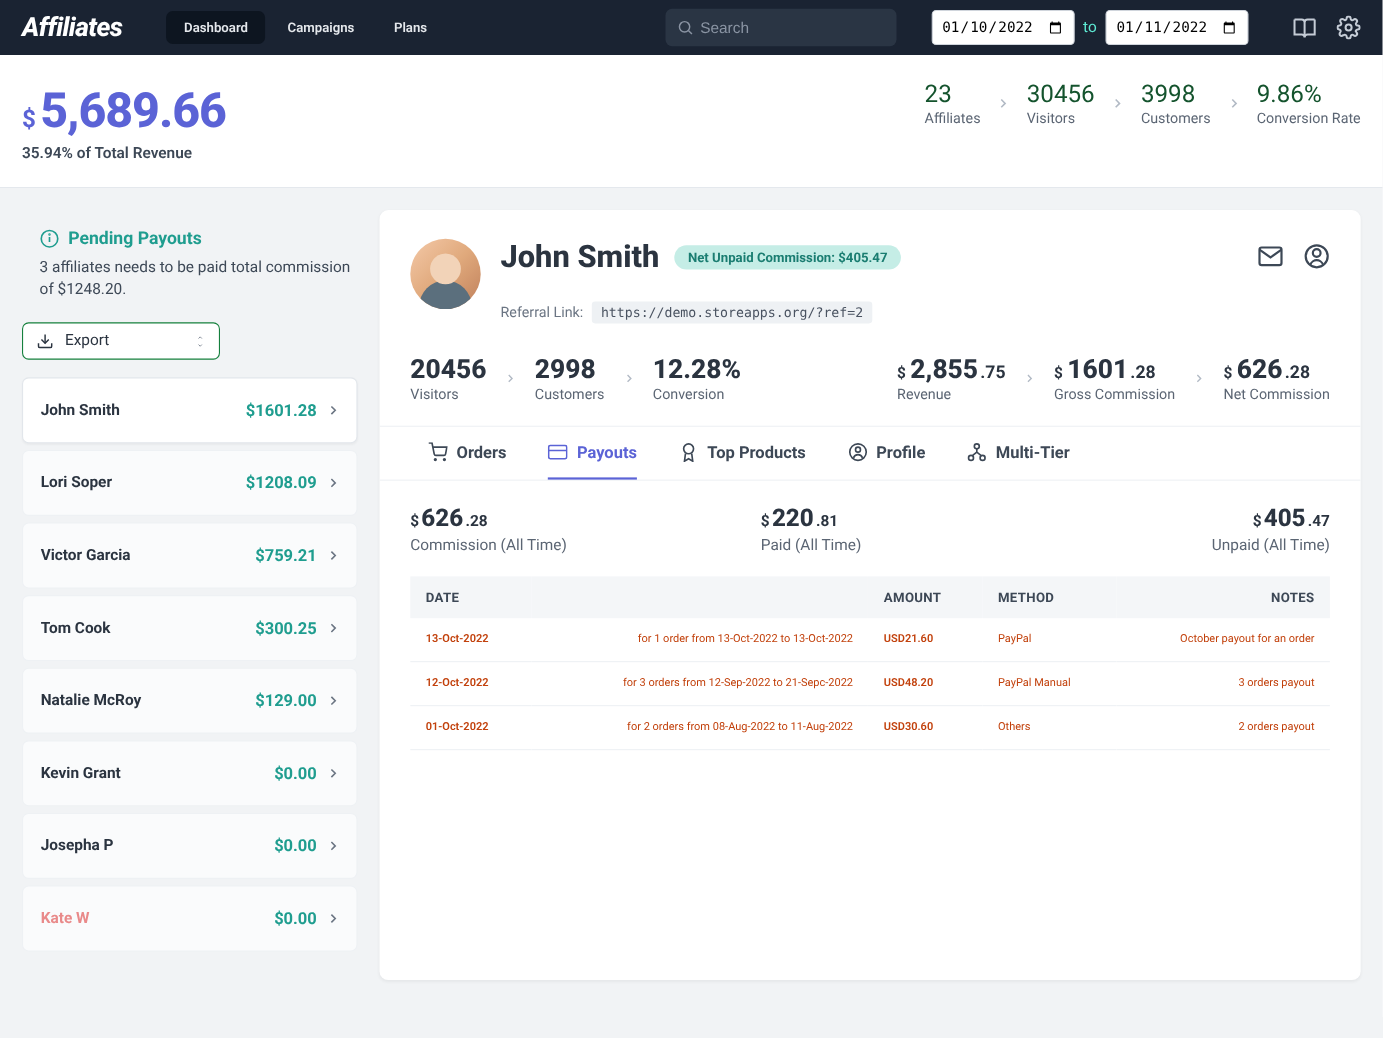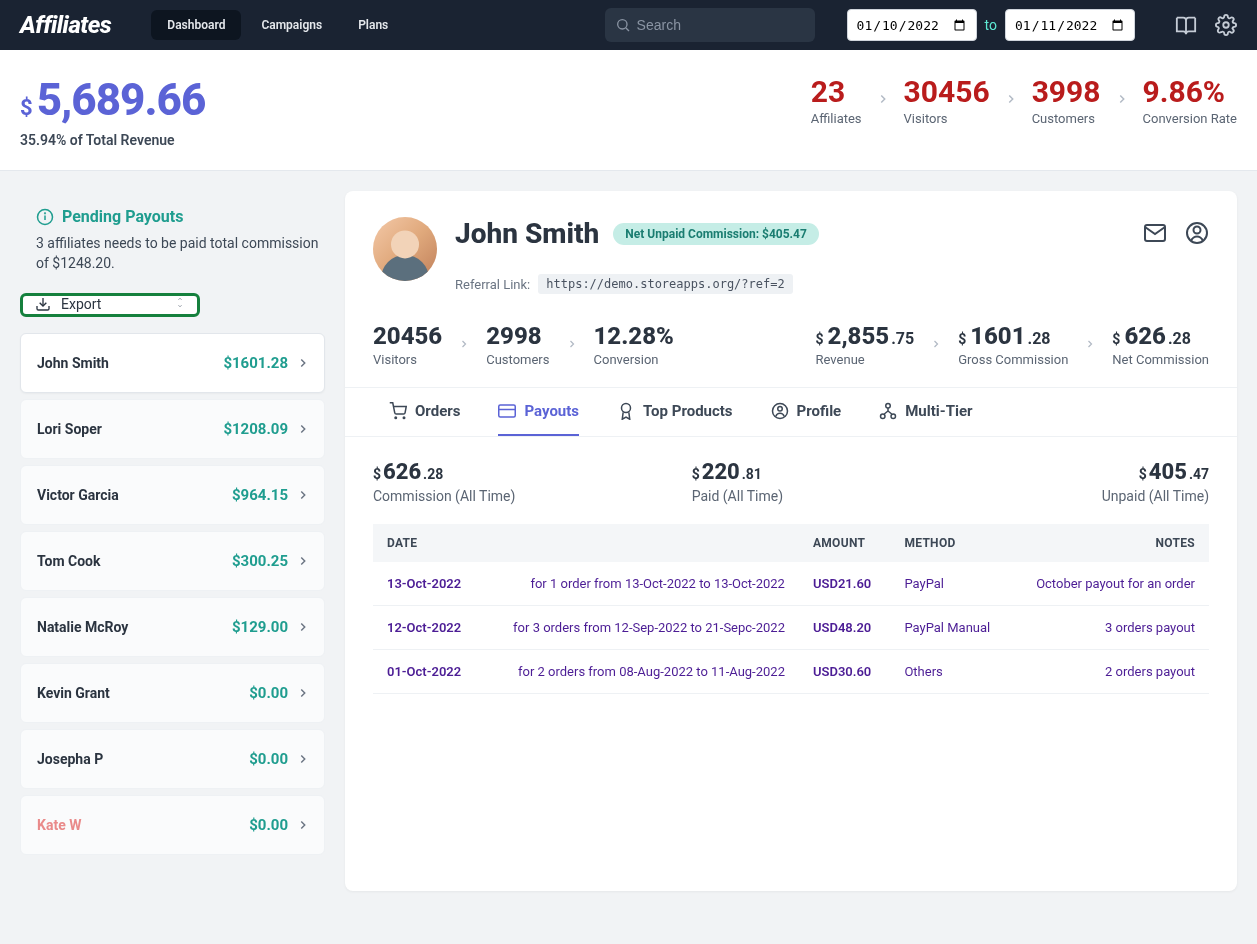"23" .kpi-val { color: #b91c1c -> #14532d; font-size: 30px -> 22px; font-weight: 700 -> 400 }
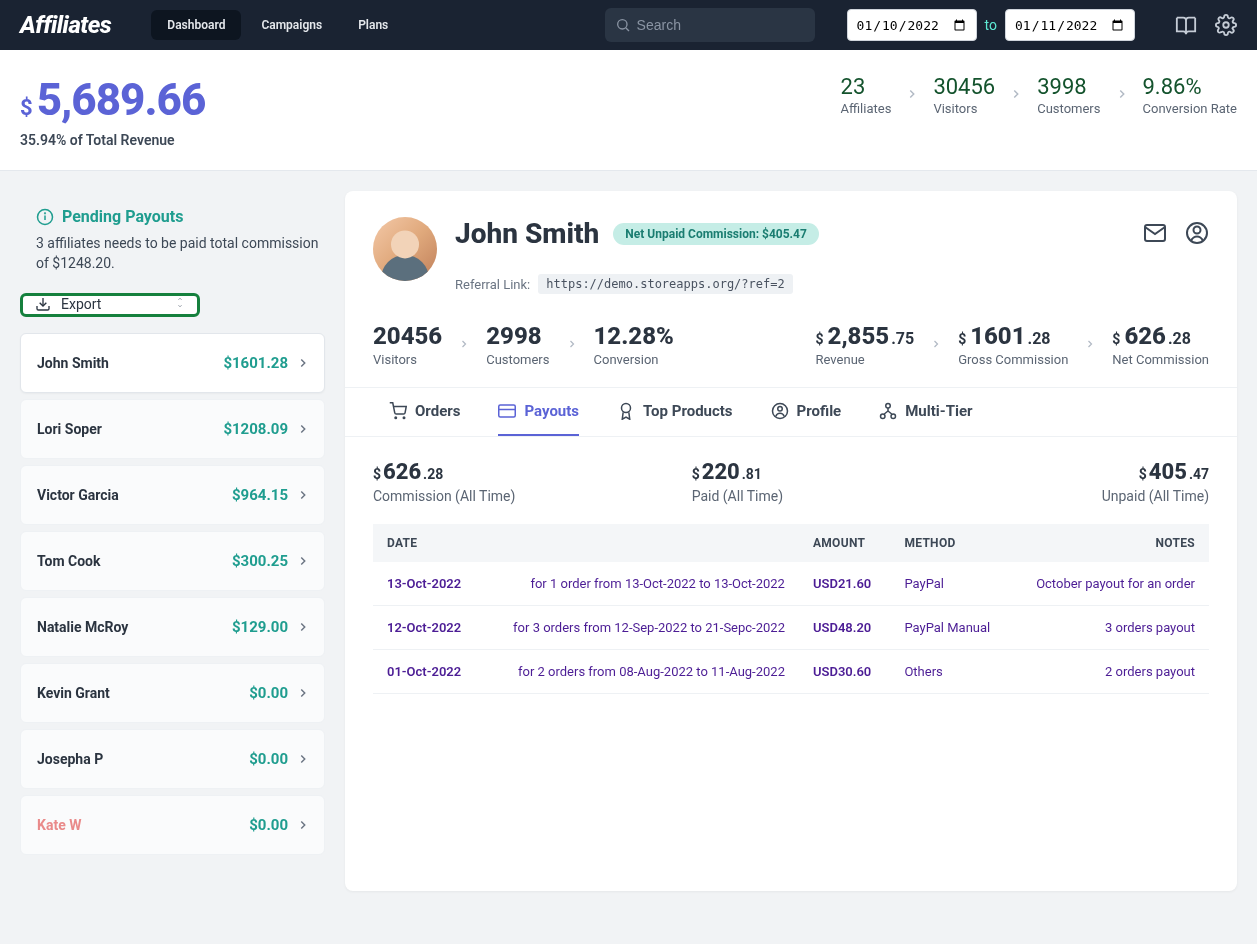"Export" .export-btn { align-items: none -> center; border: 3px solid #15803d -> 1px solid #15803d; height: 24px -> 34px }
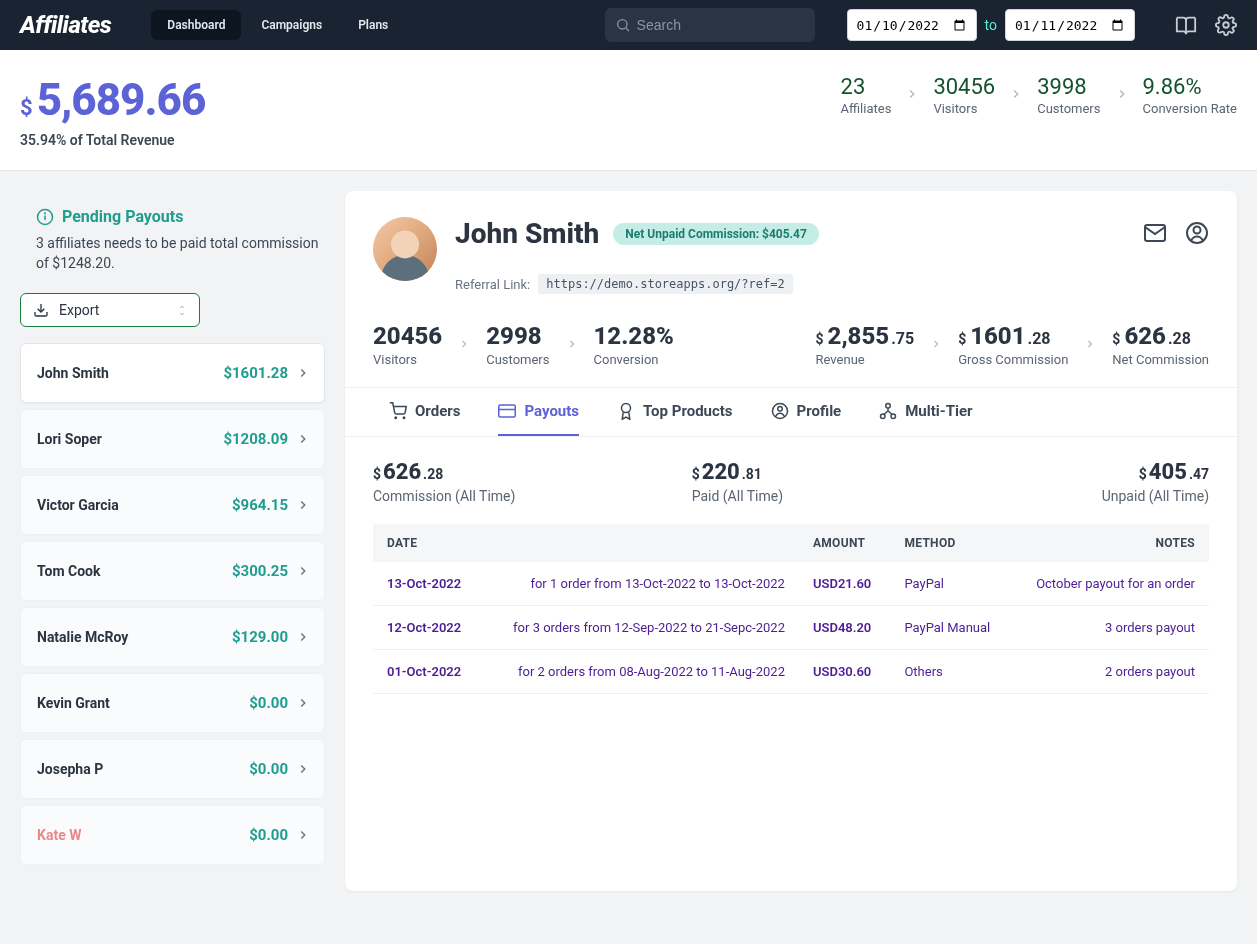"$964.15" span.aff-amt { text: $964.15 -> $759.21 }
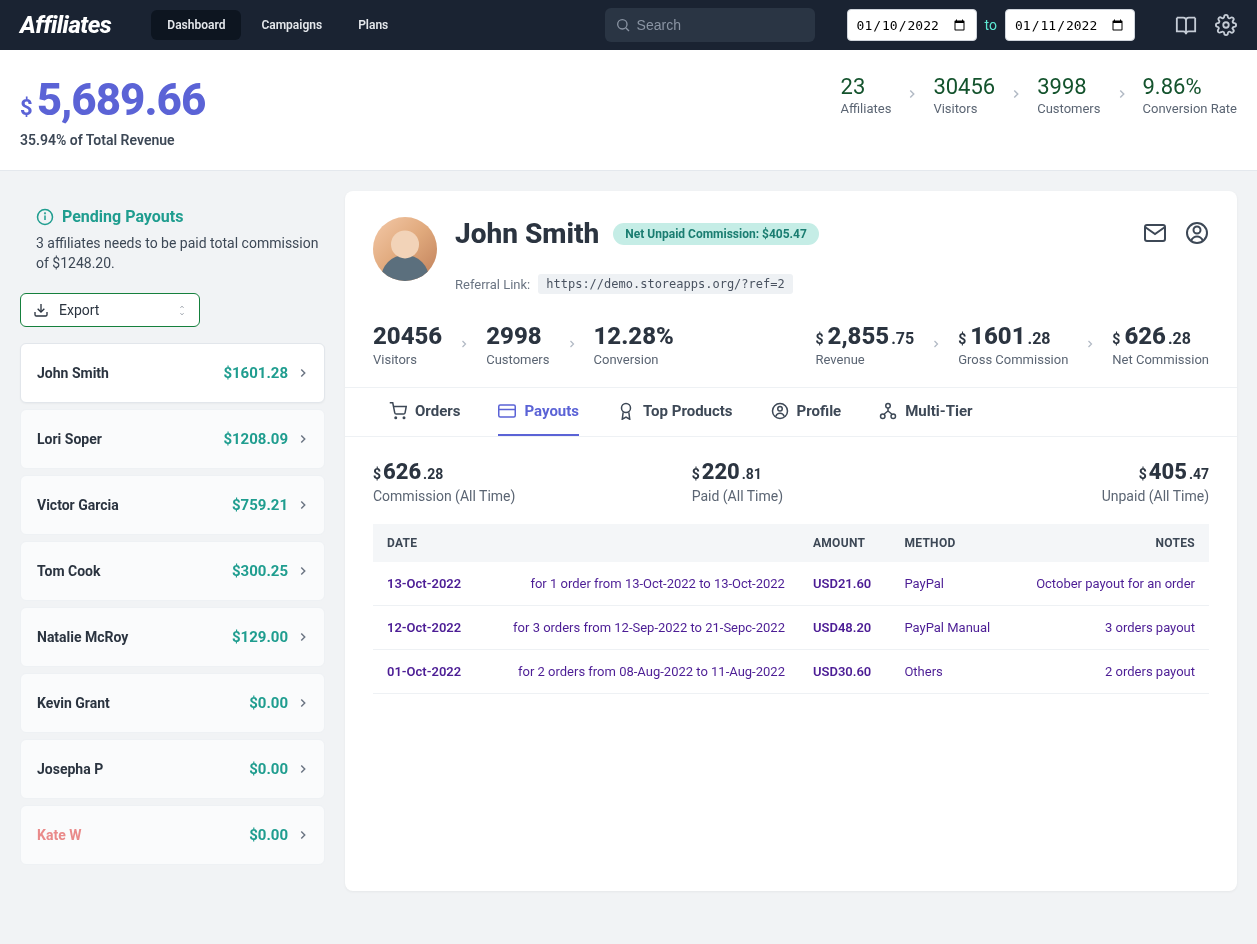"13-Oct-2022" tbody td { color: #4c1d95 -> #c2410c; font-size: 13px -> 10px }
